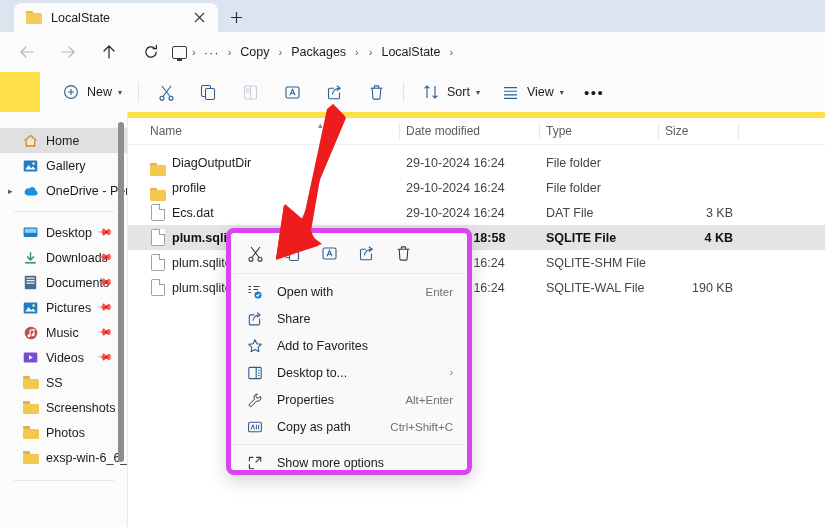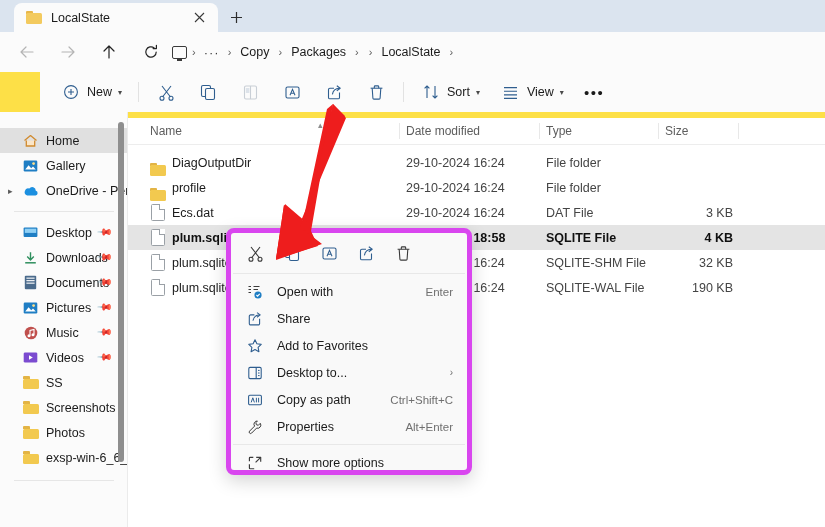"32 KB" div.cell { html: <div>32 KB</div> -> none }
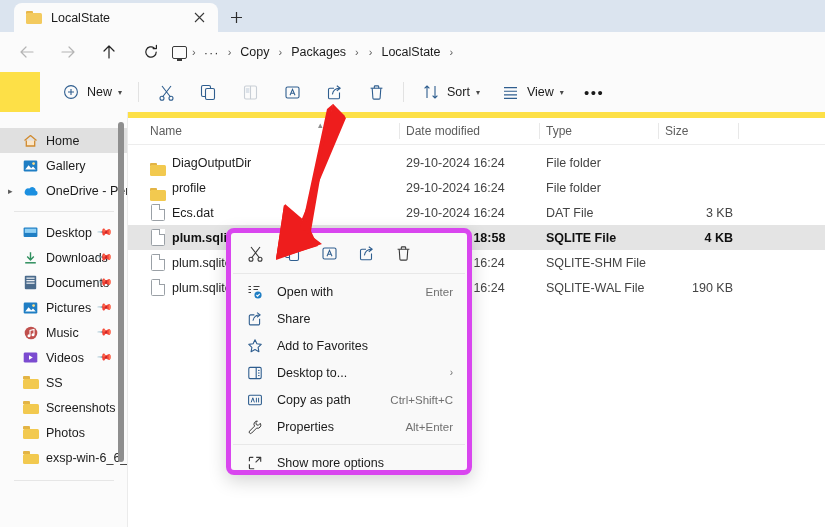"Copy as path" div.ctx-item { order: before "Properties" -> after "Properties" }
